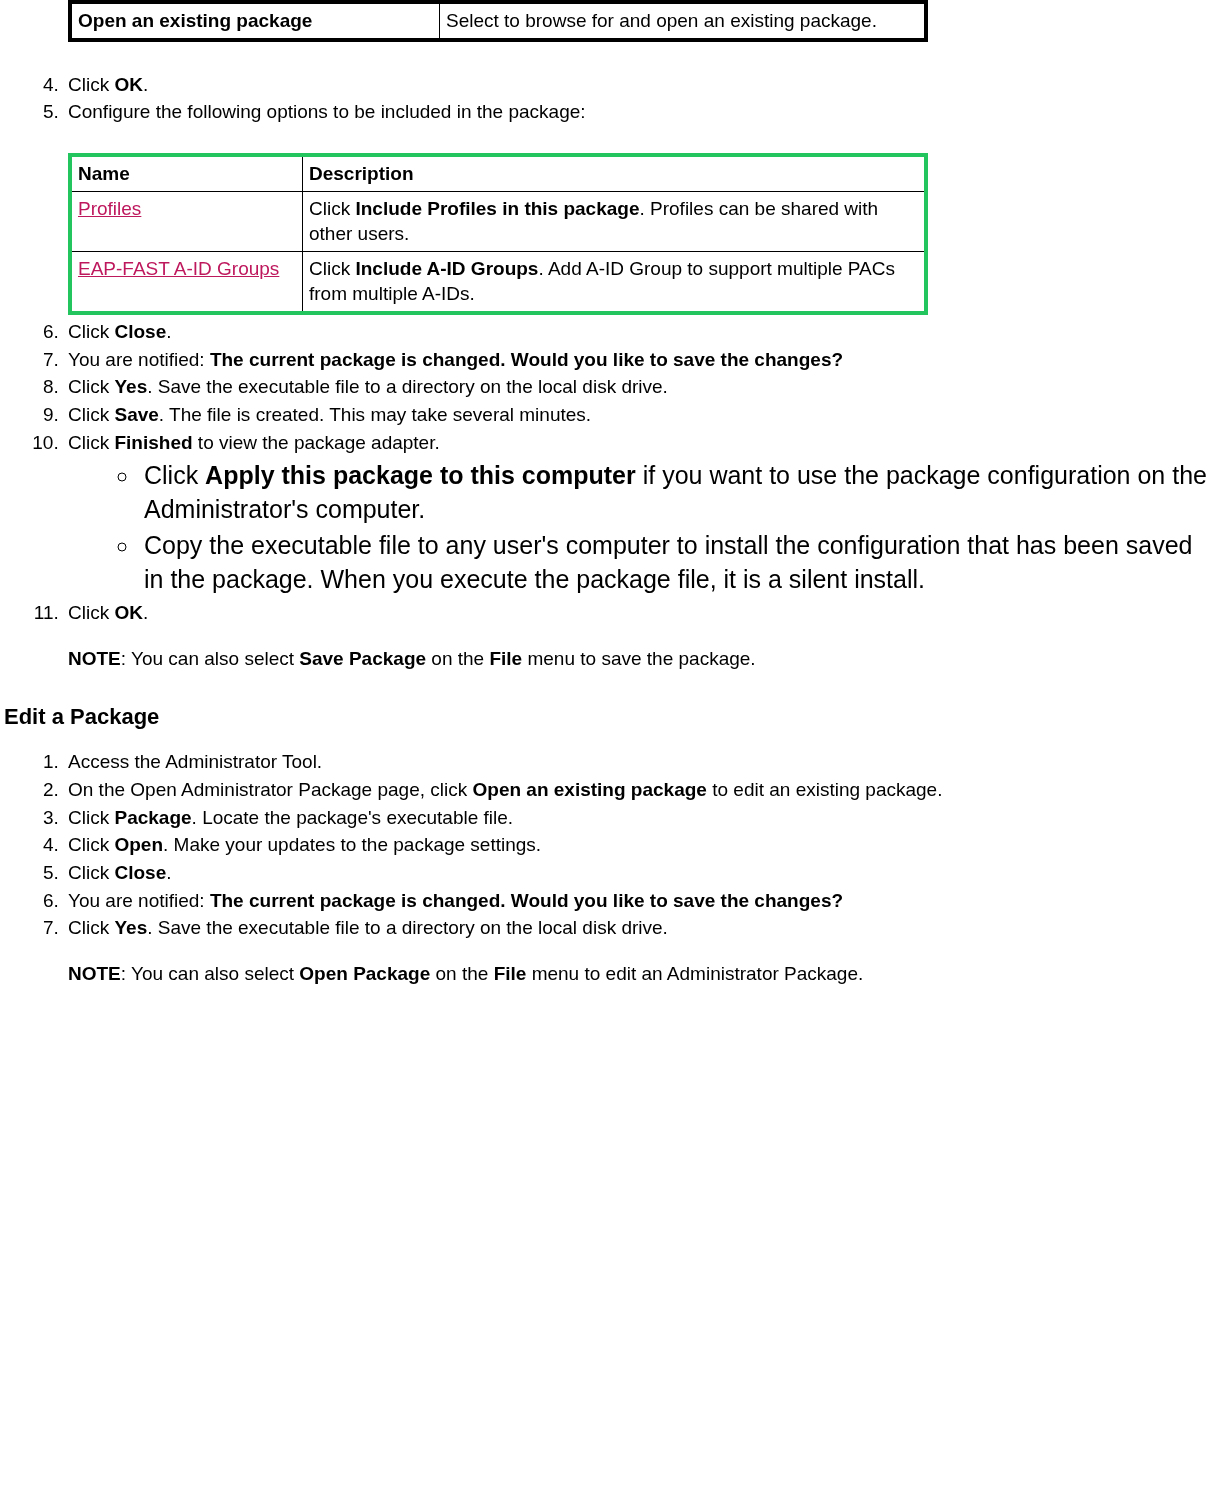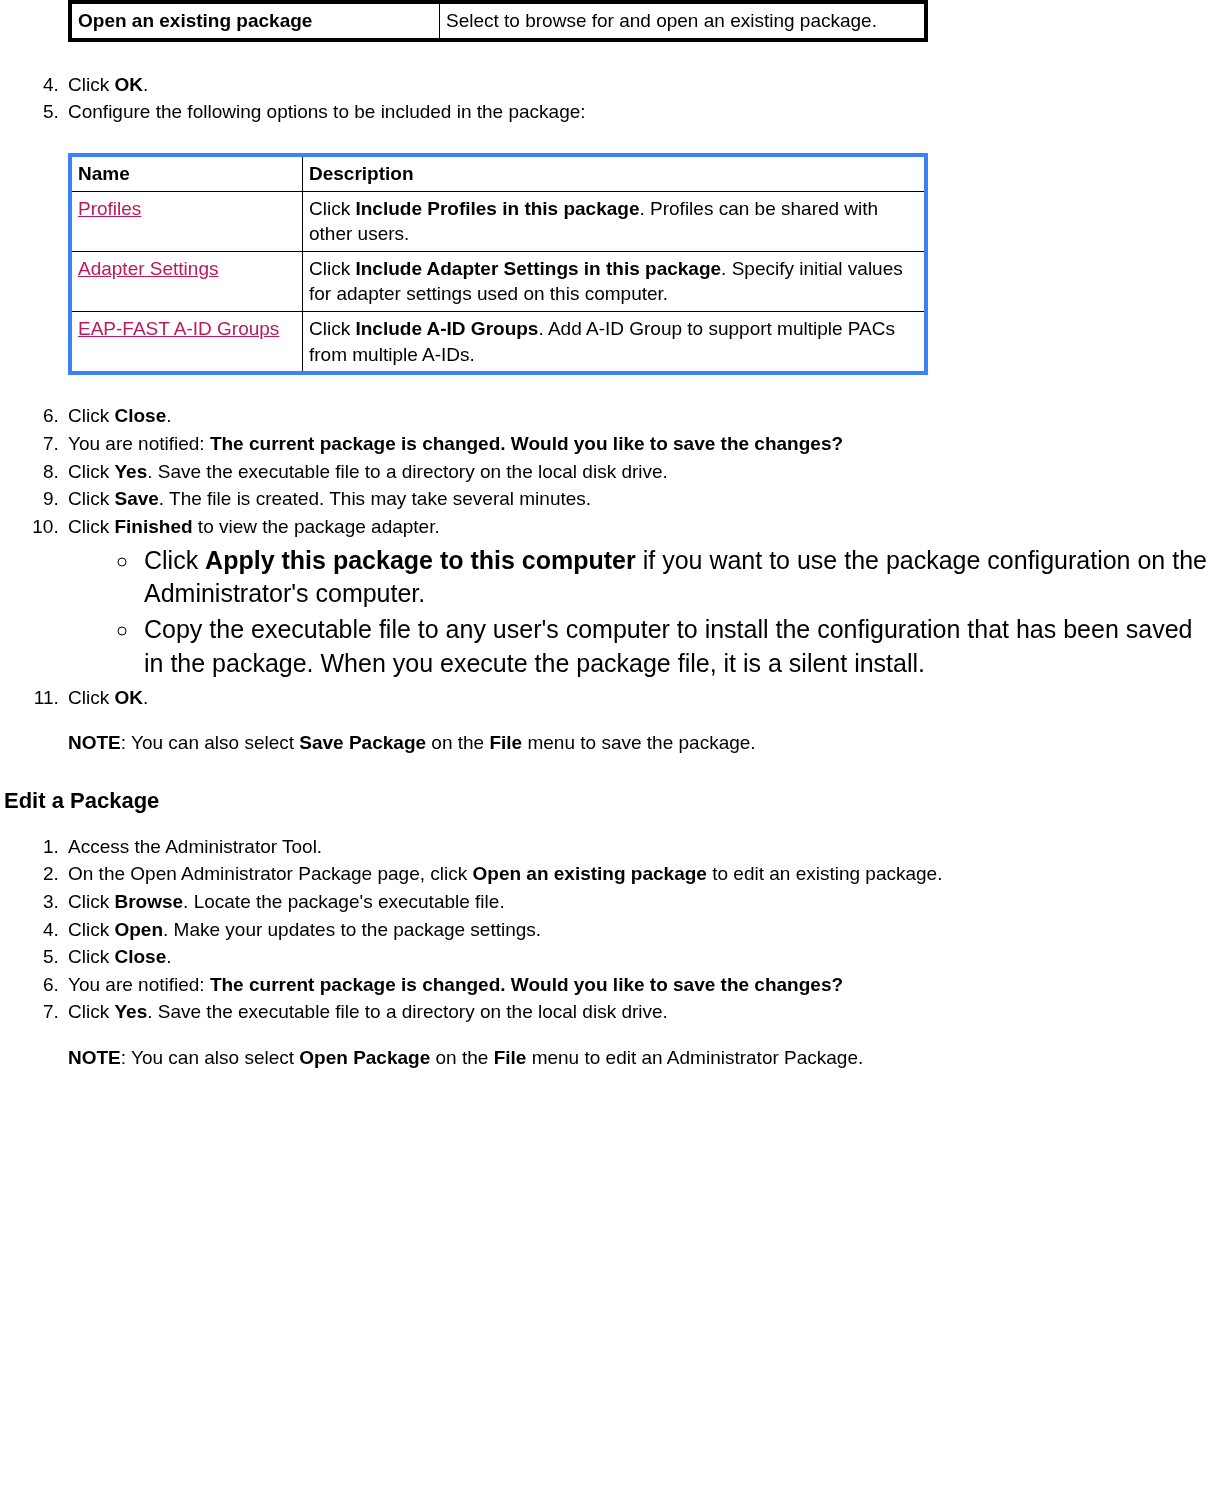"Name" table.framed { border: 4px solid #3b82f6 -> 4px solid #22c55e; margin-bottom: 28px -> 4px }
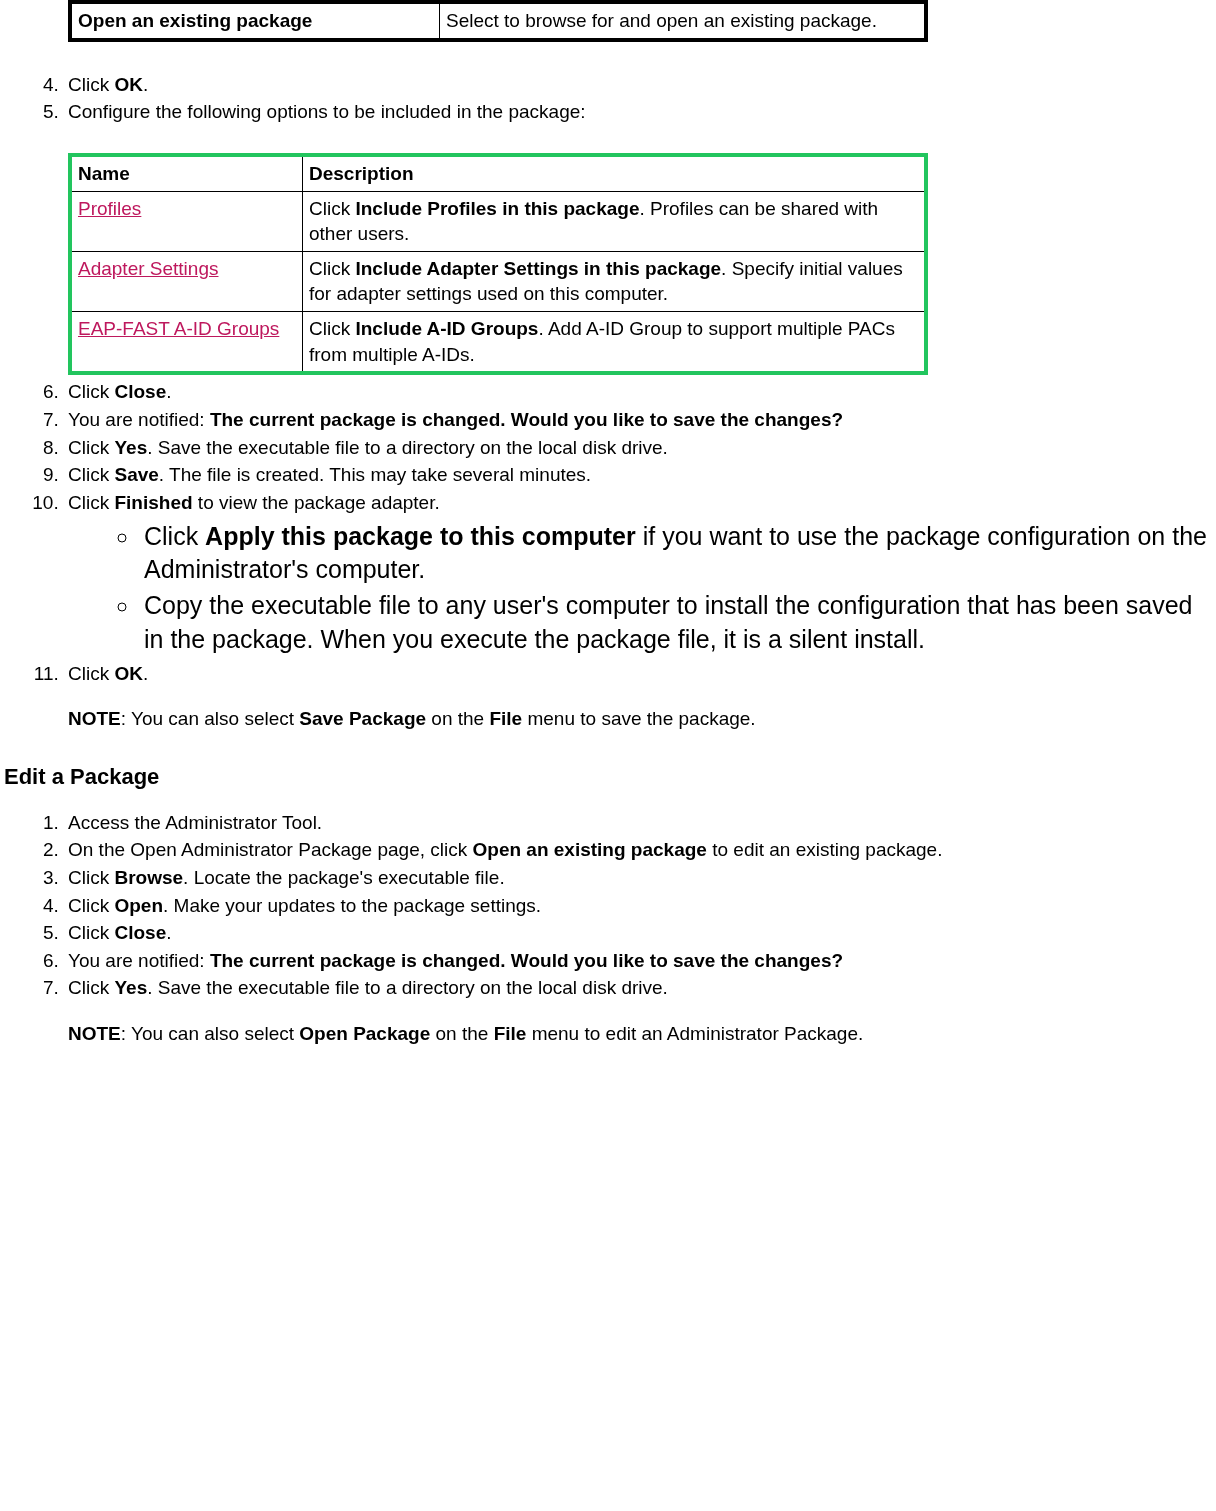"Adapter Settings" tr { html: <tr> <td><a>Adapter Settings</a></td> <td> <span>Click </span><b>Include Adapter Settings in this package</b><span>. Specify initial values for adapter settings used on this computer.</span> </td> </tr> -> none }
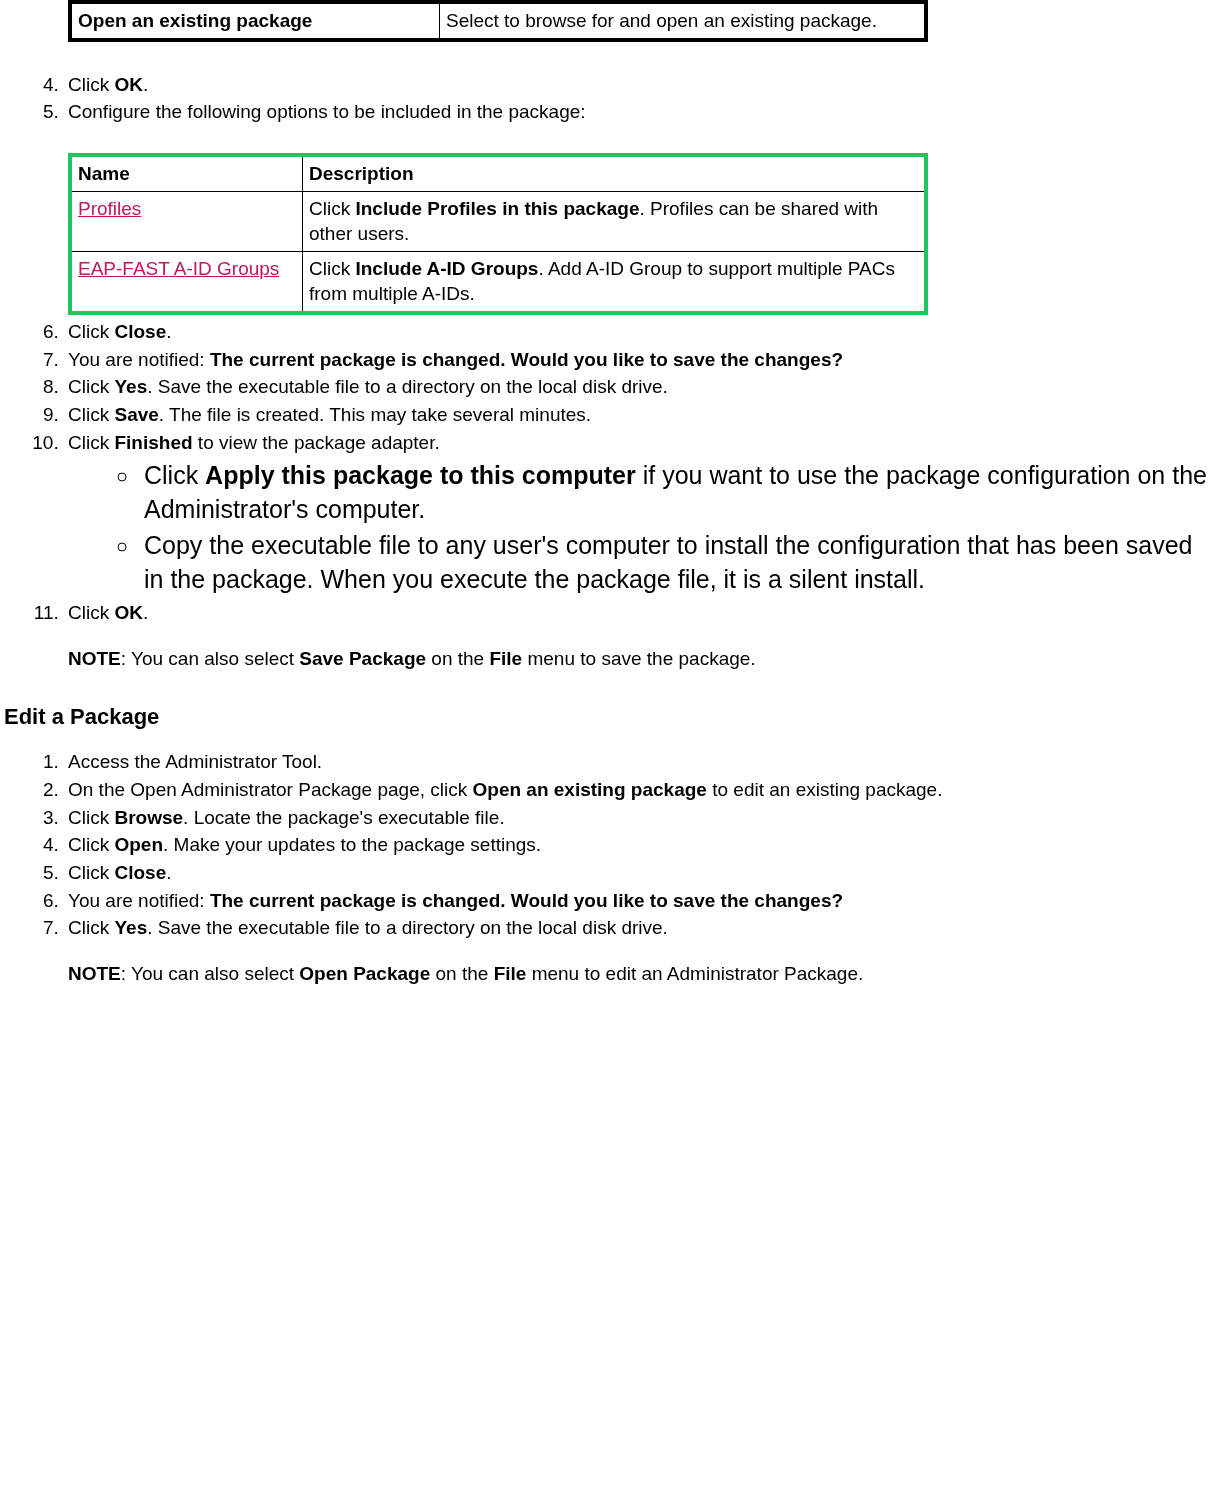"Browse" b { text: Browse -> Package }
